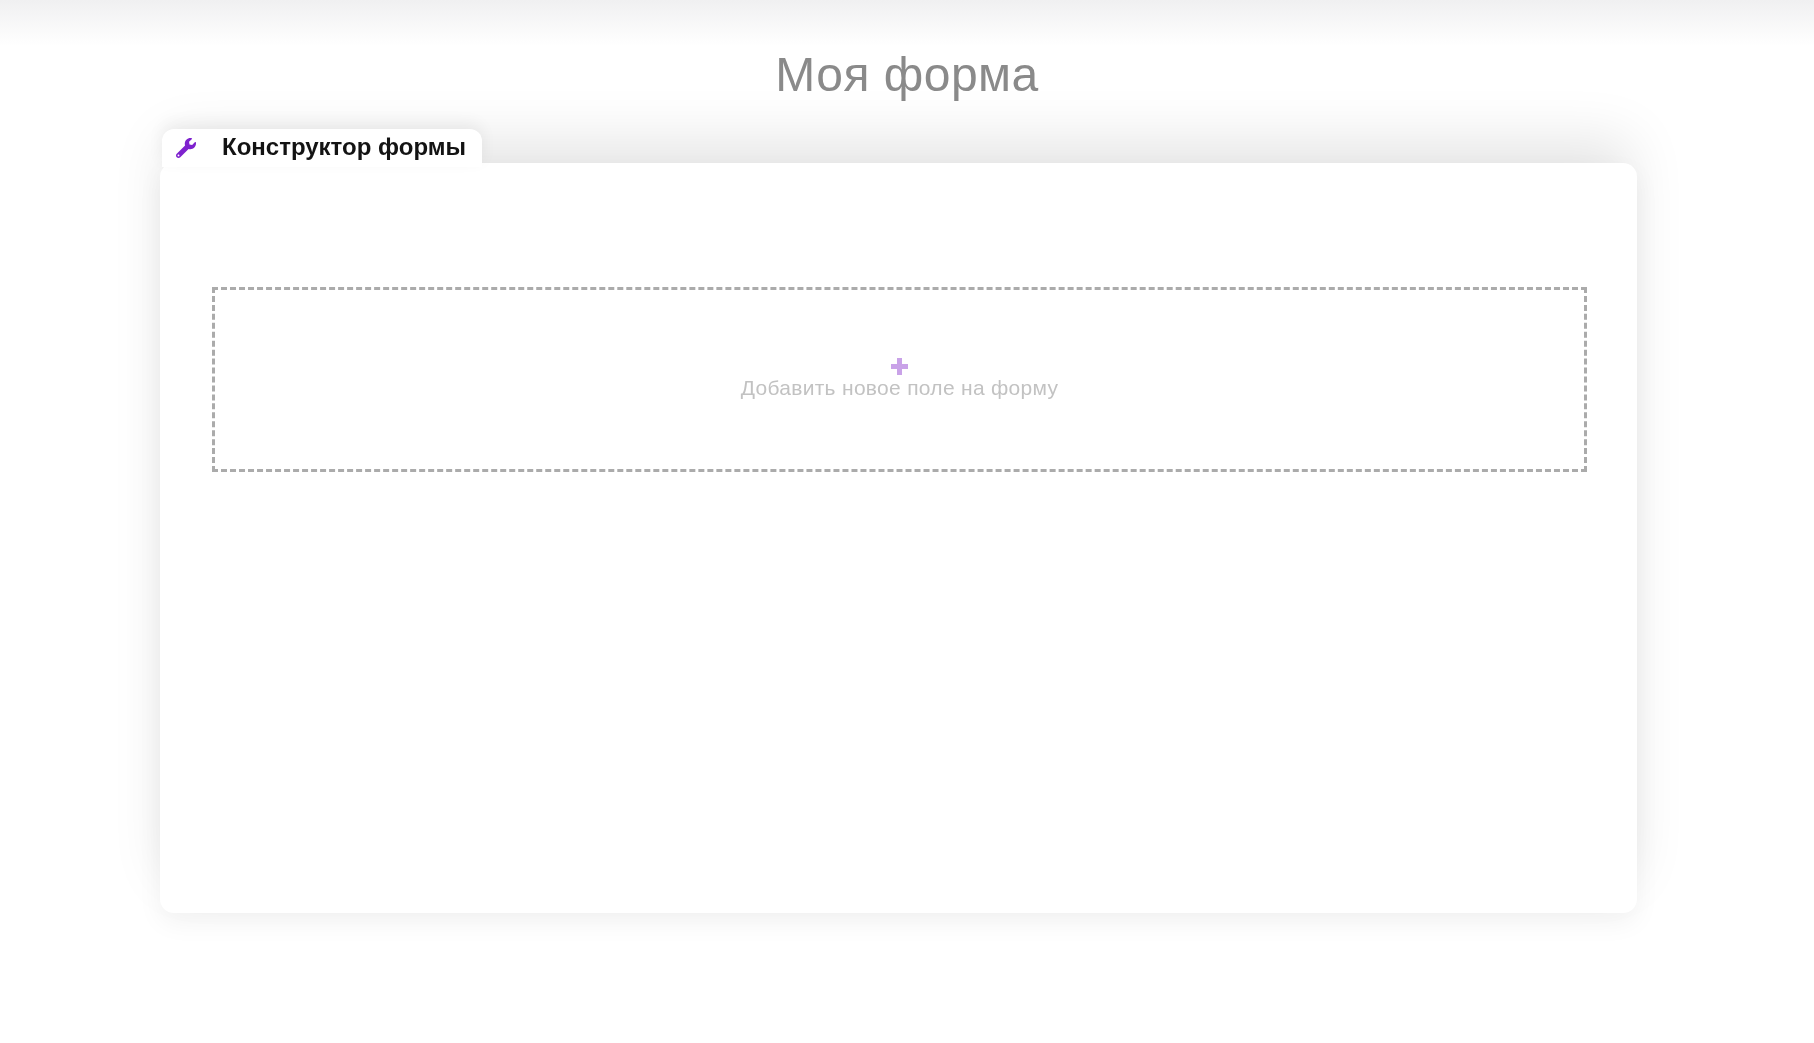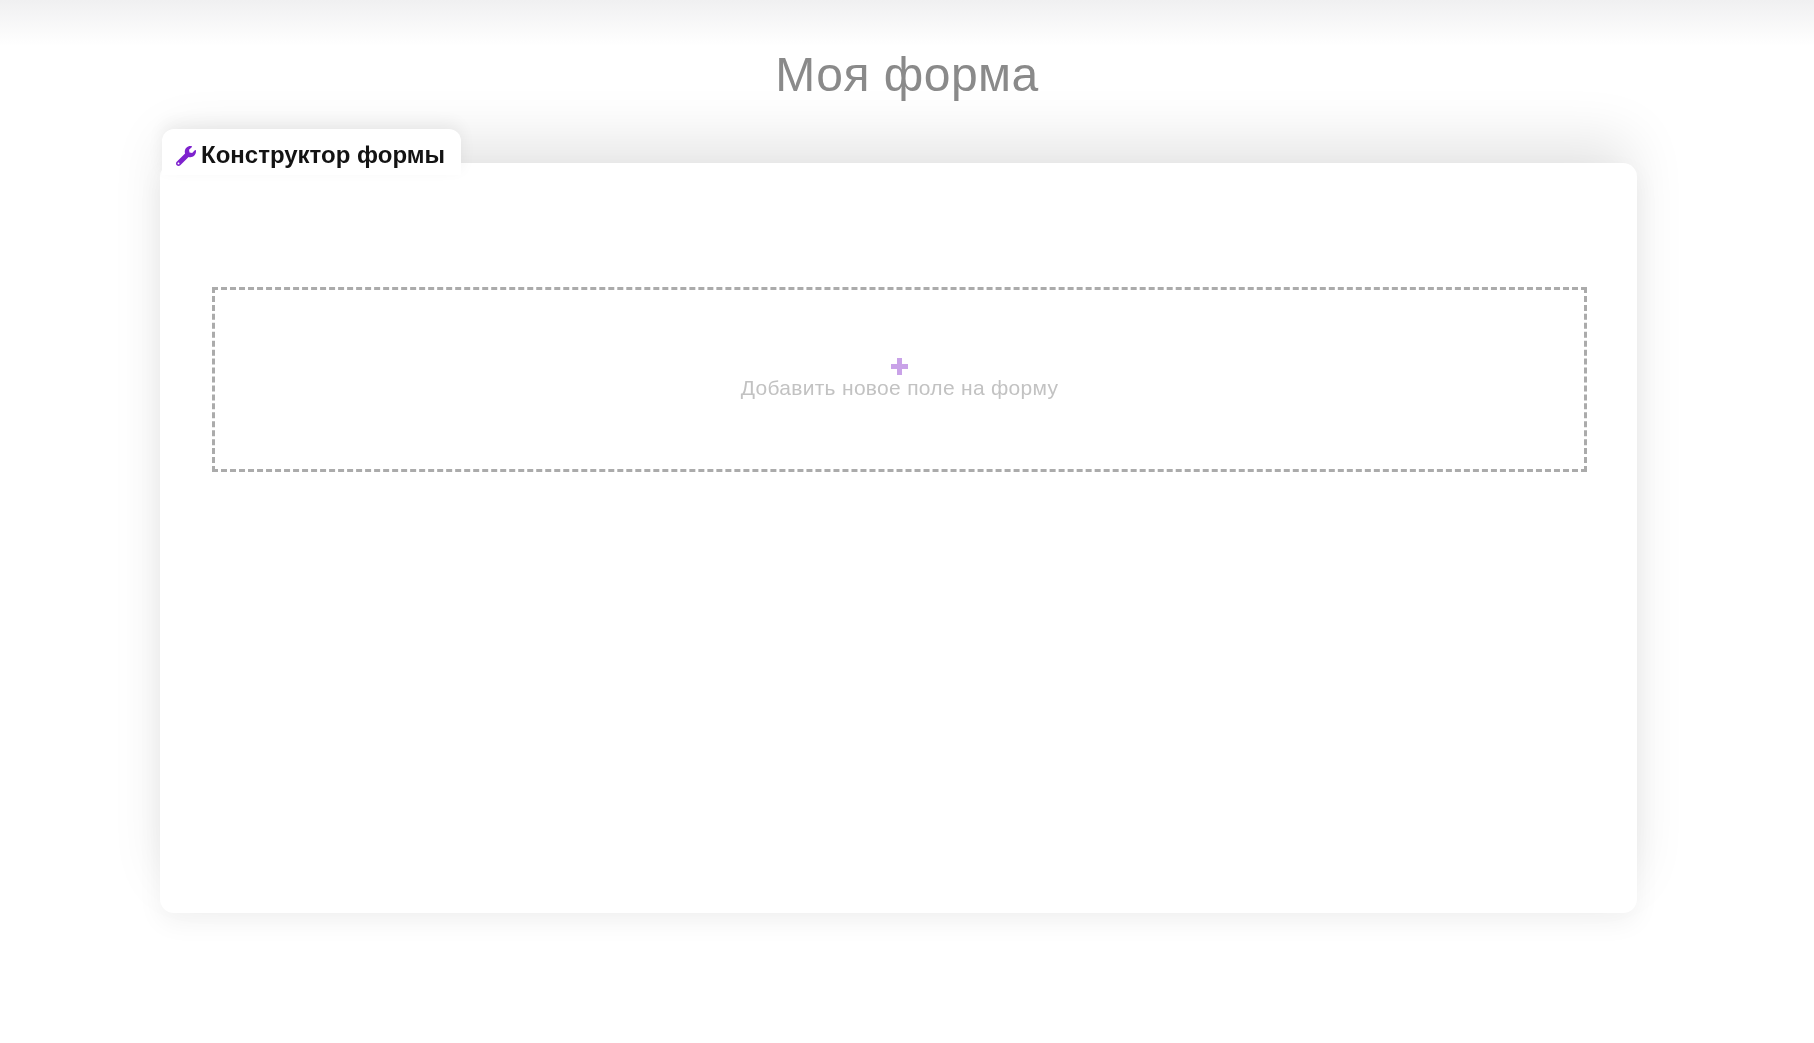"Конструктор формы" .builder-tab { gap: 5px -> 26px; padding: 8px 16px 0 14px -> 0 16px 0 14px }
